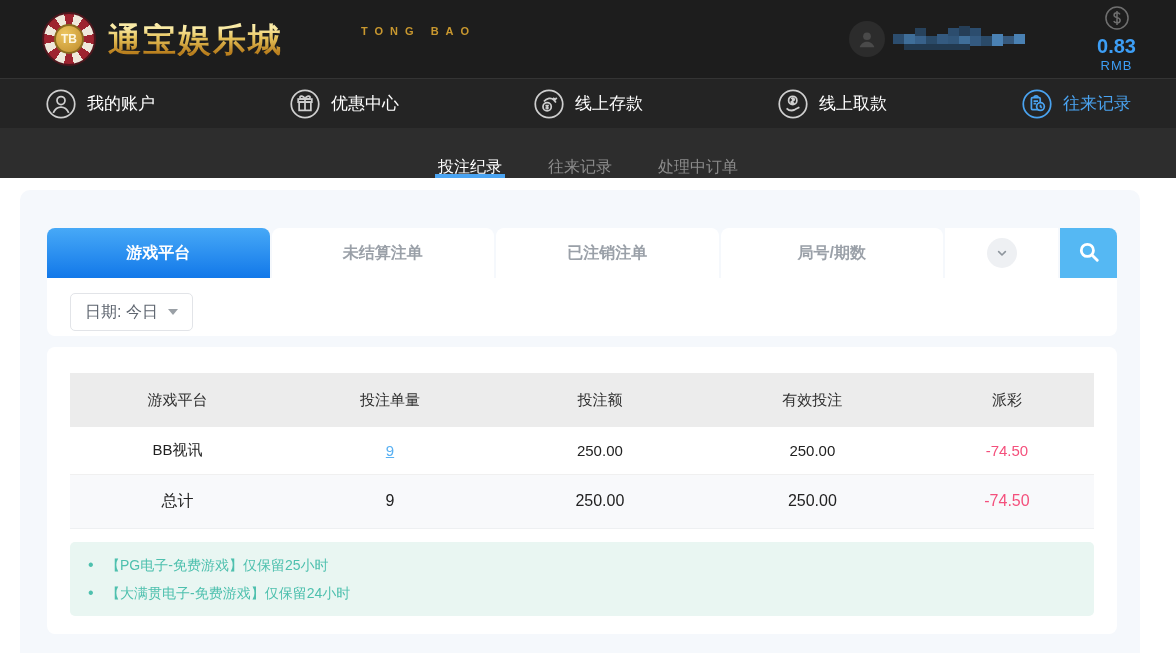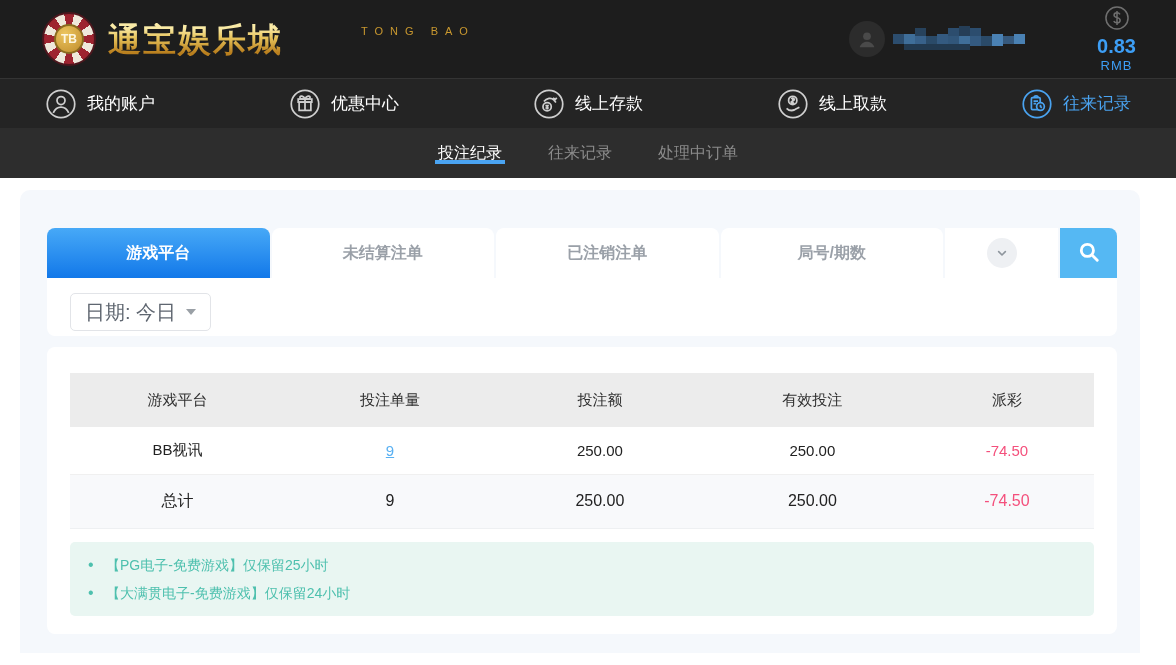"TONG BAO" .logo-sub { font-weight: normal -> bold }
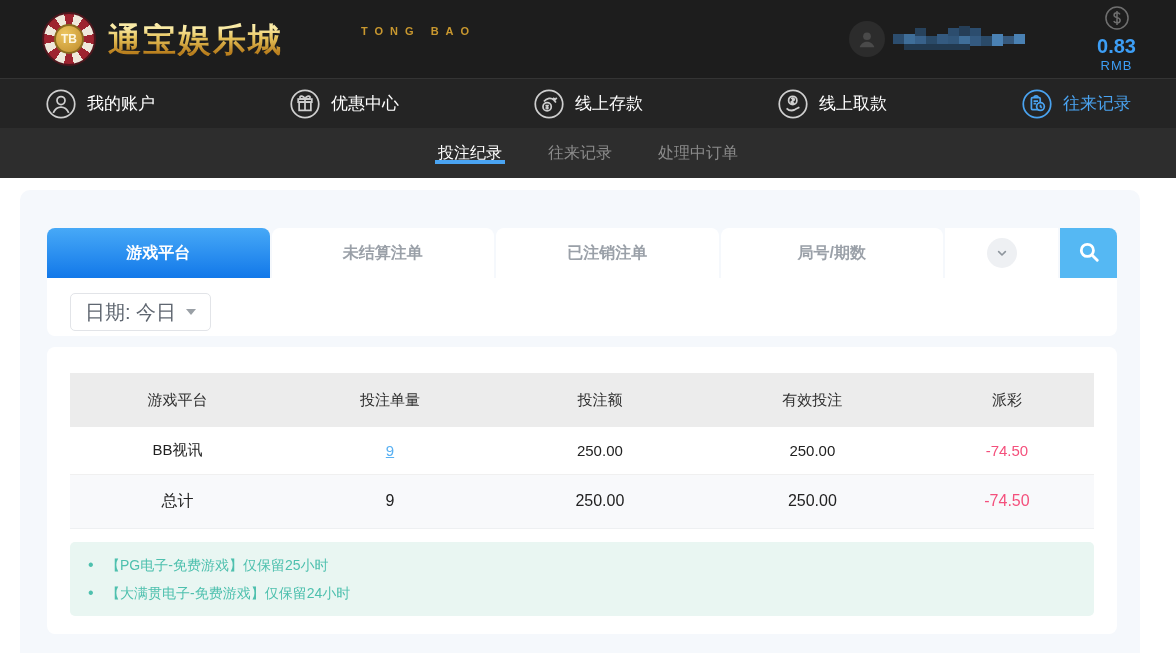"投注纪录" .subnav { align-items: center -> flex-end }
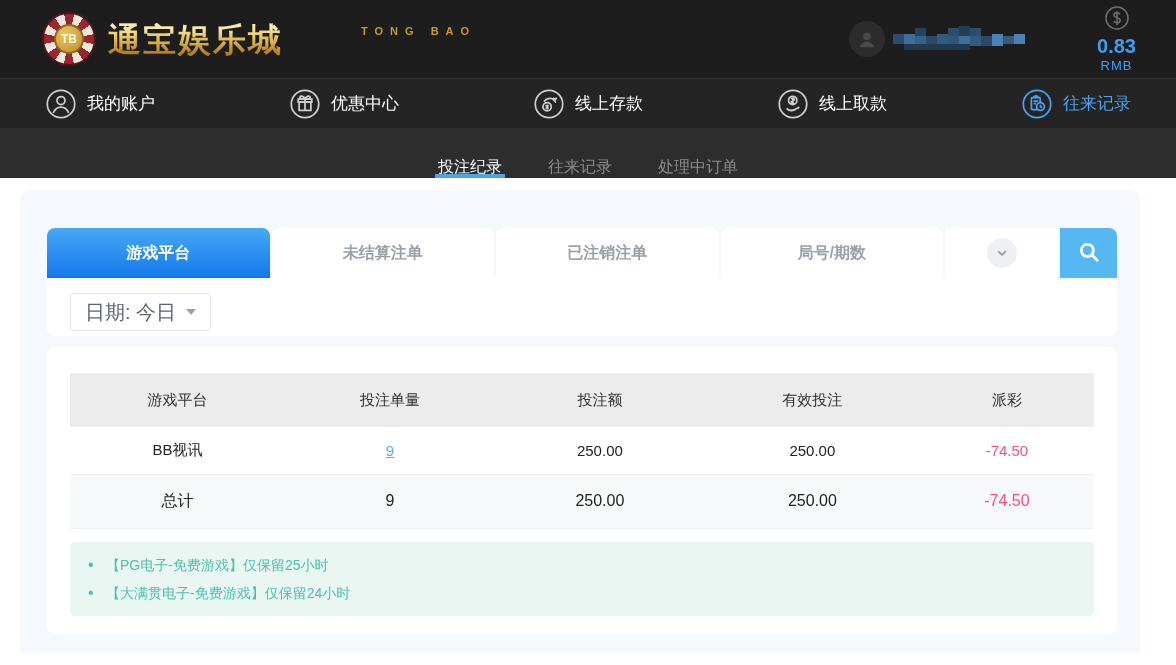"日期: 今日" .date-select { font-size: 20px -> 16px }
